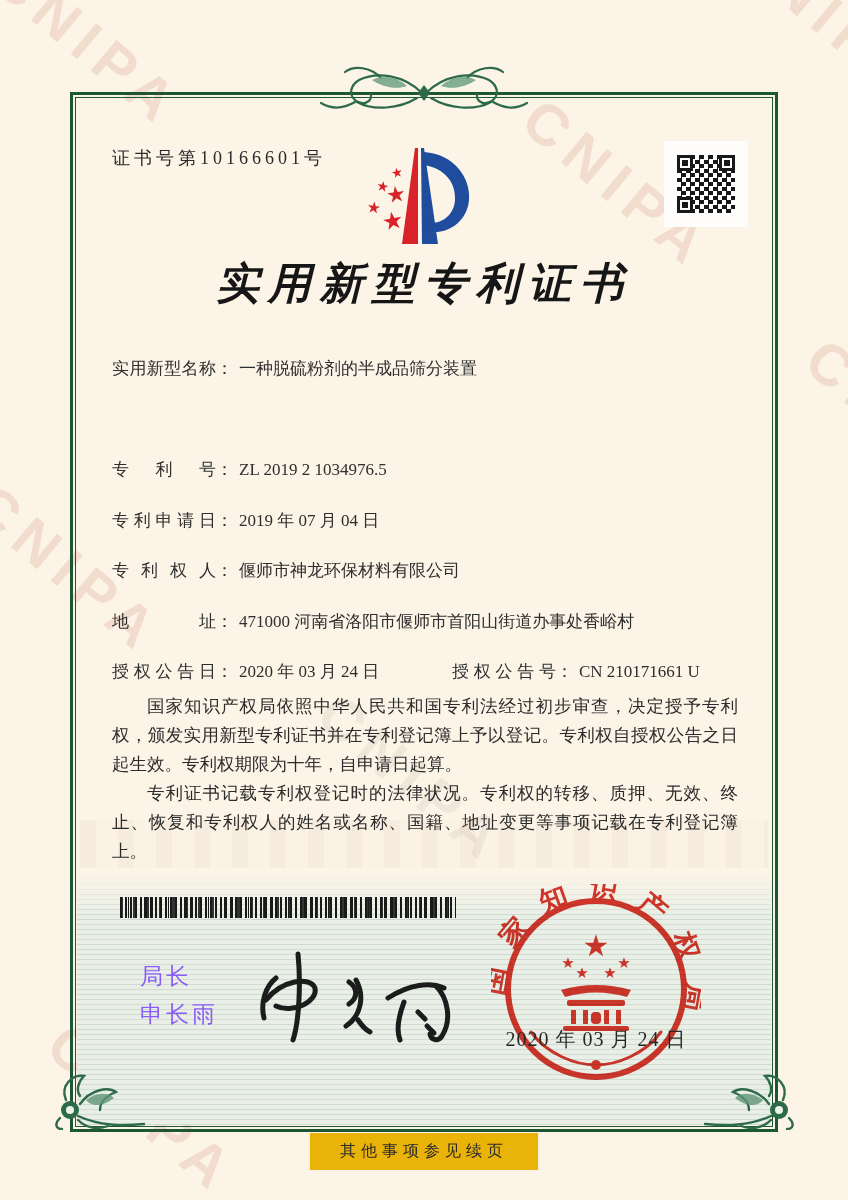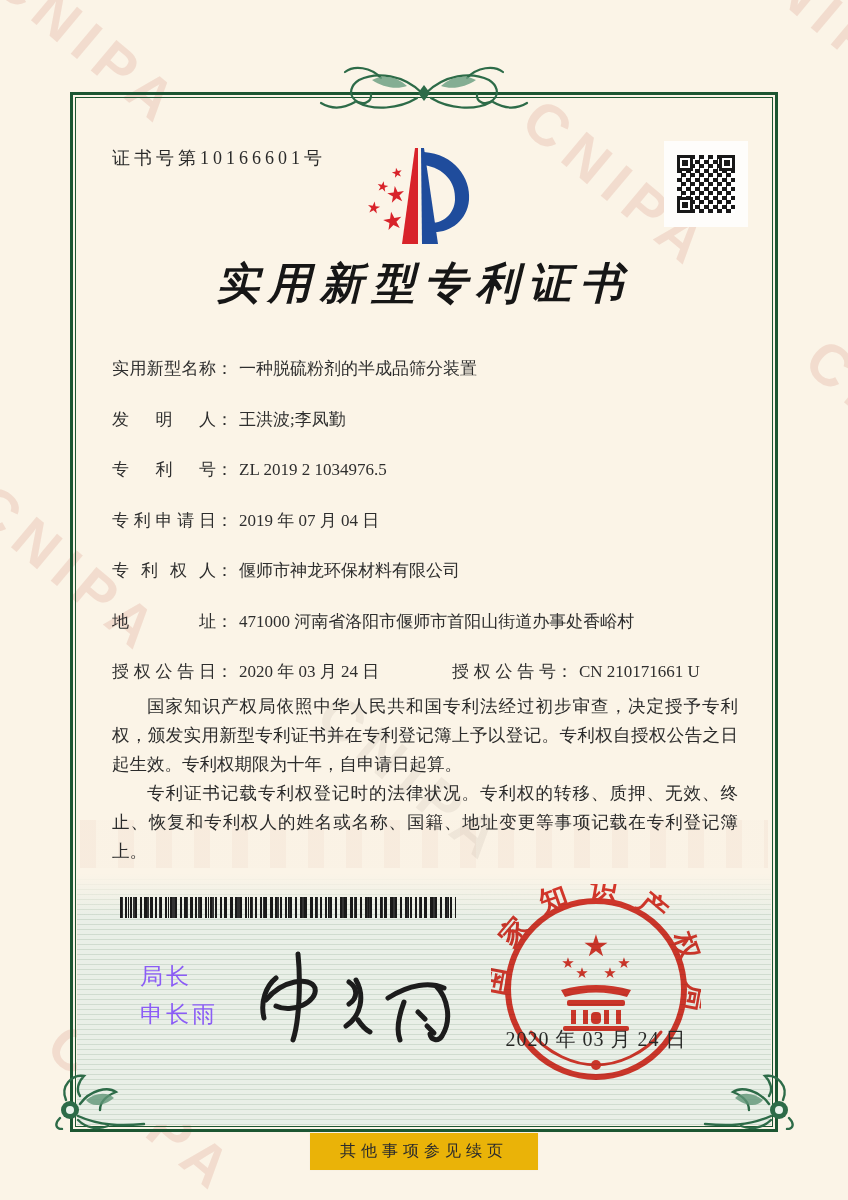"发明人： 王洪波;李凤勤" div.frow { html: <div> <span>发明人</span><span>：</span><span>王洪波;李凤勤</span> </div> -> none }
